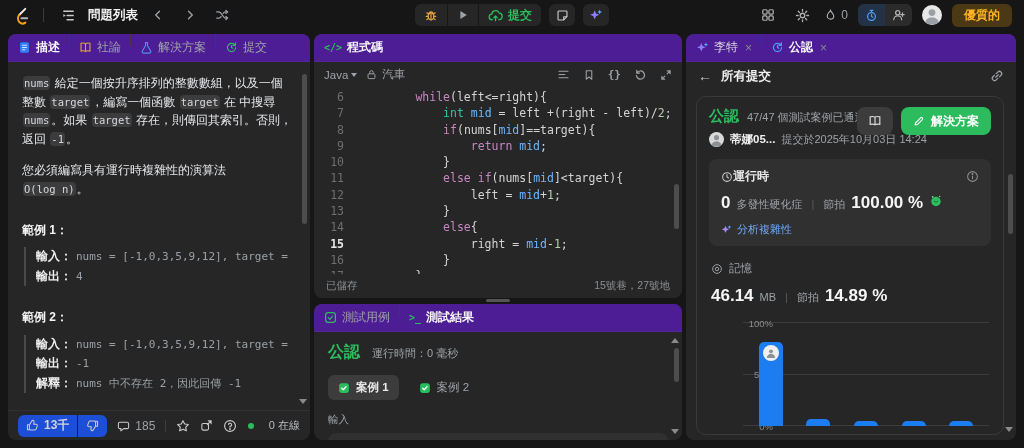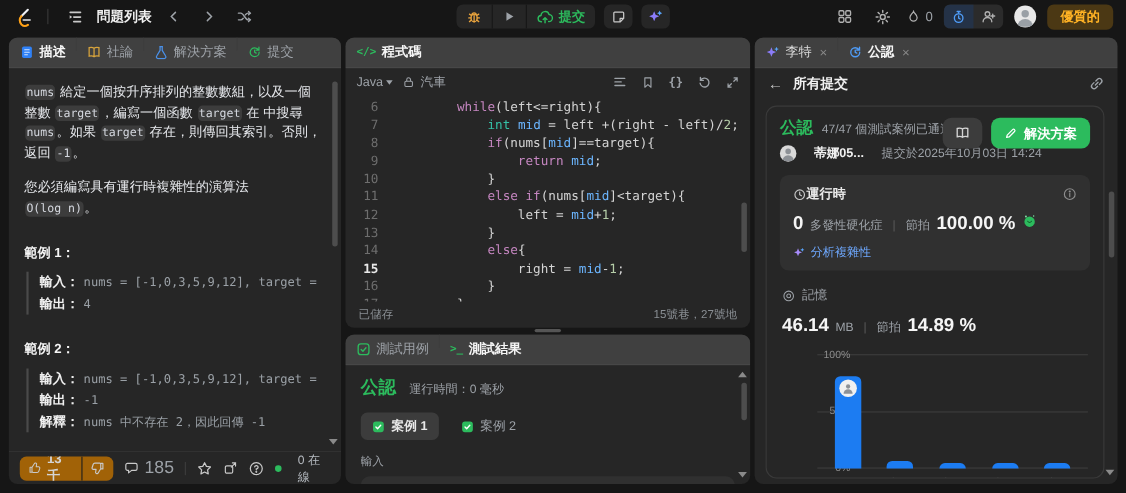"描述" .strip { background: #404040 -> #4c1d95 }
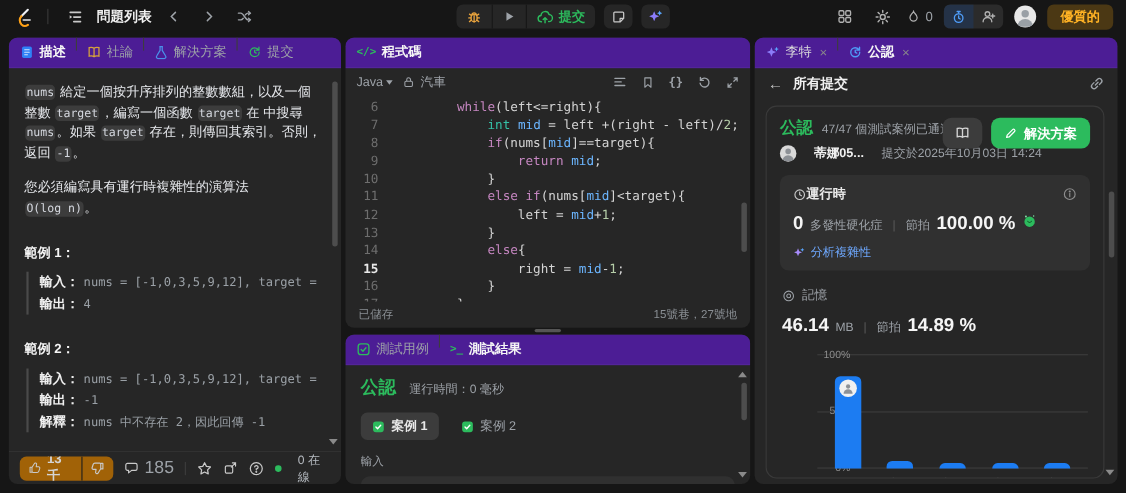"蒂娜05..." .sub-user-row { gap: 16px -> 6px }
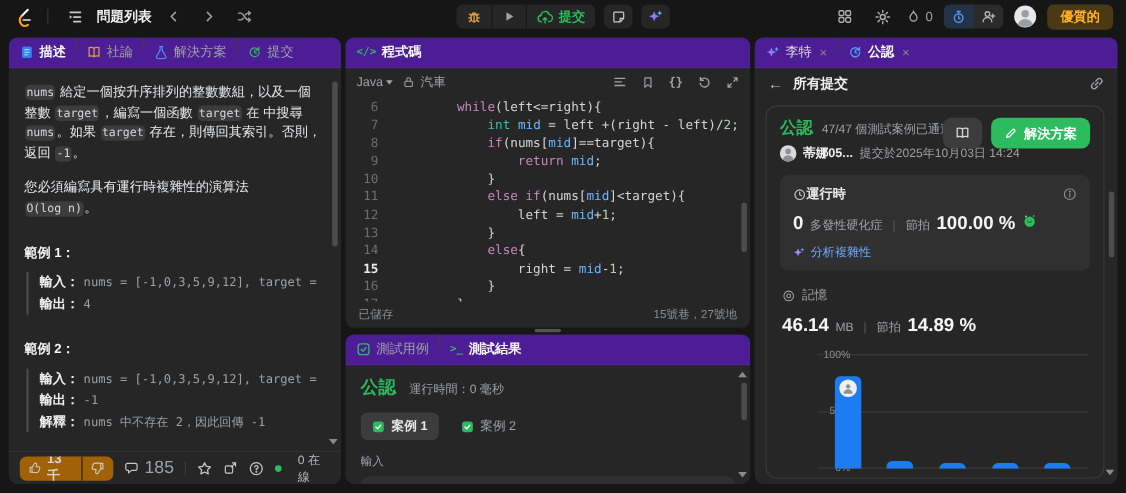"13千" .vote-pill { background: #a16207 -> #1d4ed8 }
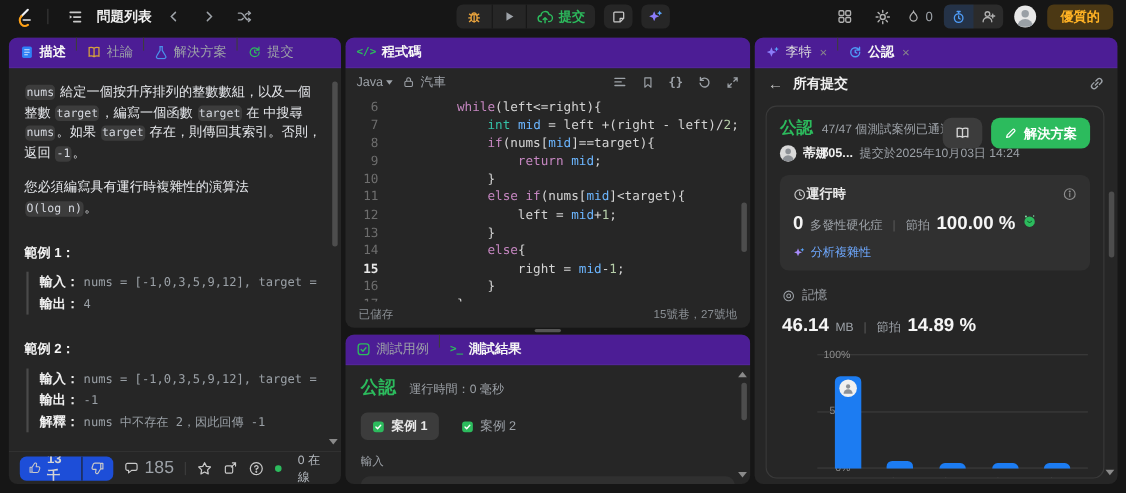"185" .foot-item { align-items: center -> flex-end; font-size: 16px -> 12px }
